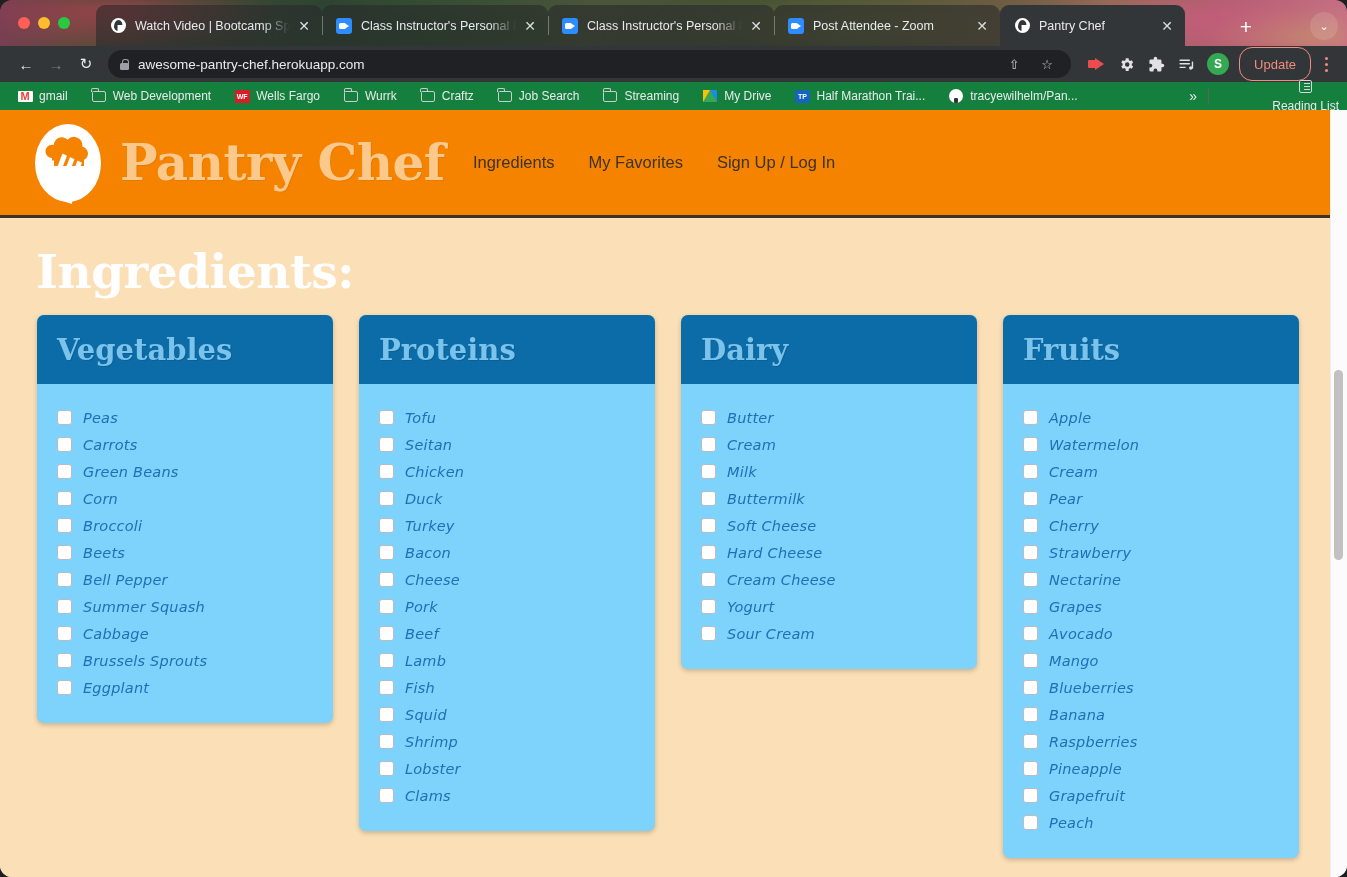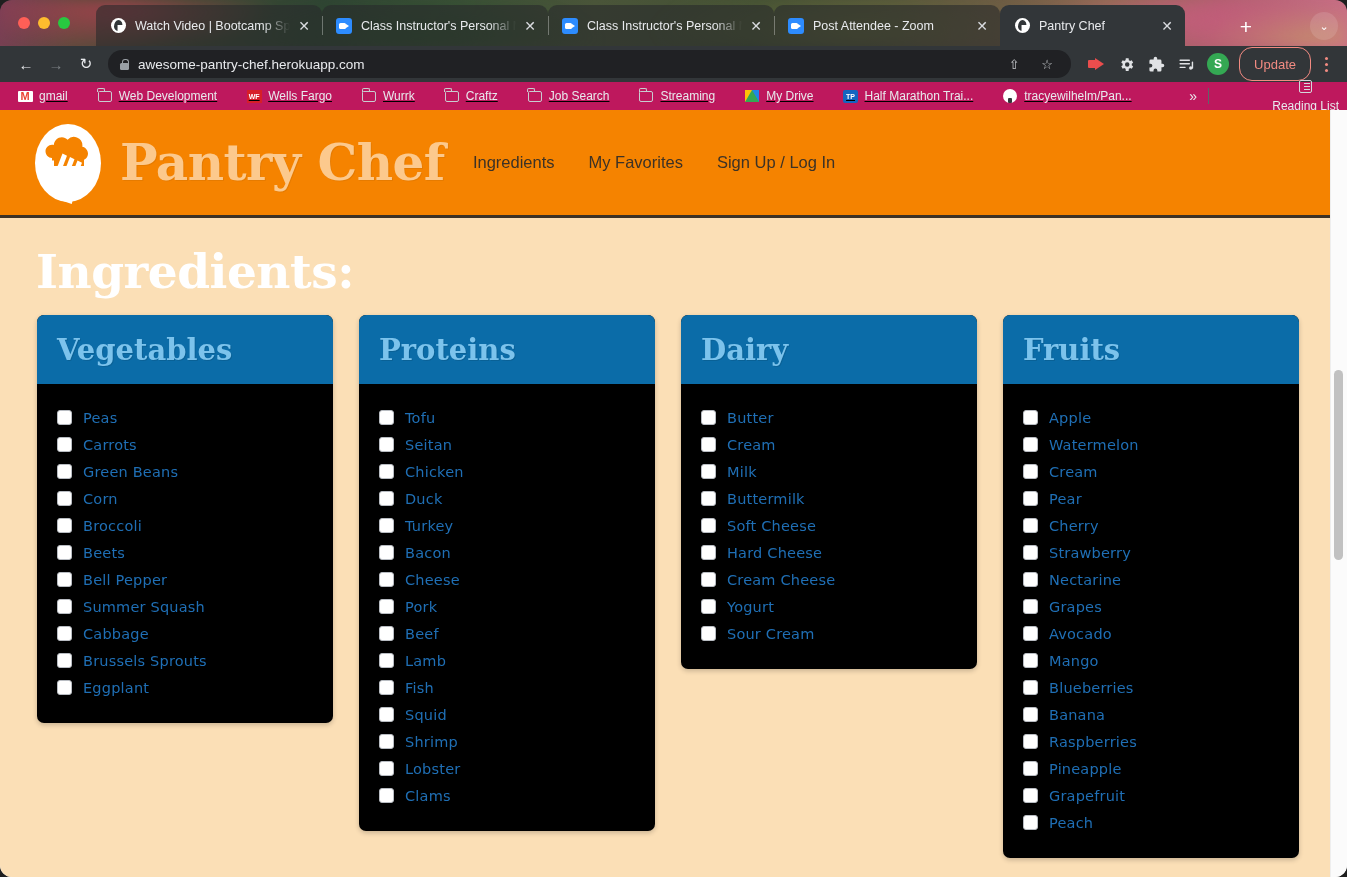"gmail" .bookmarks { background: #be185d -> #15803d; gap: 15px -> 9px; text-decoration: underline -> none }
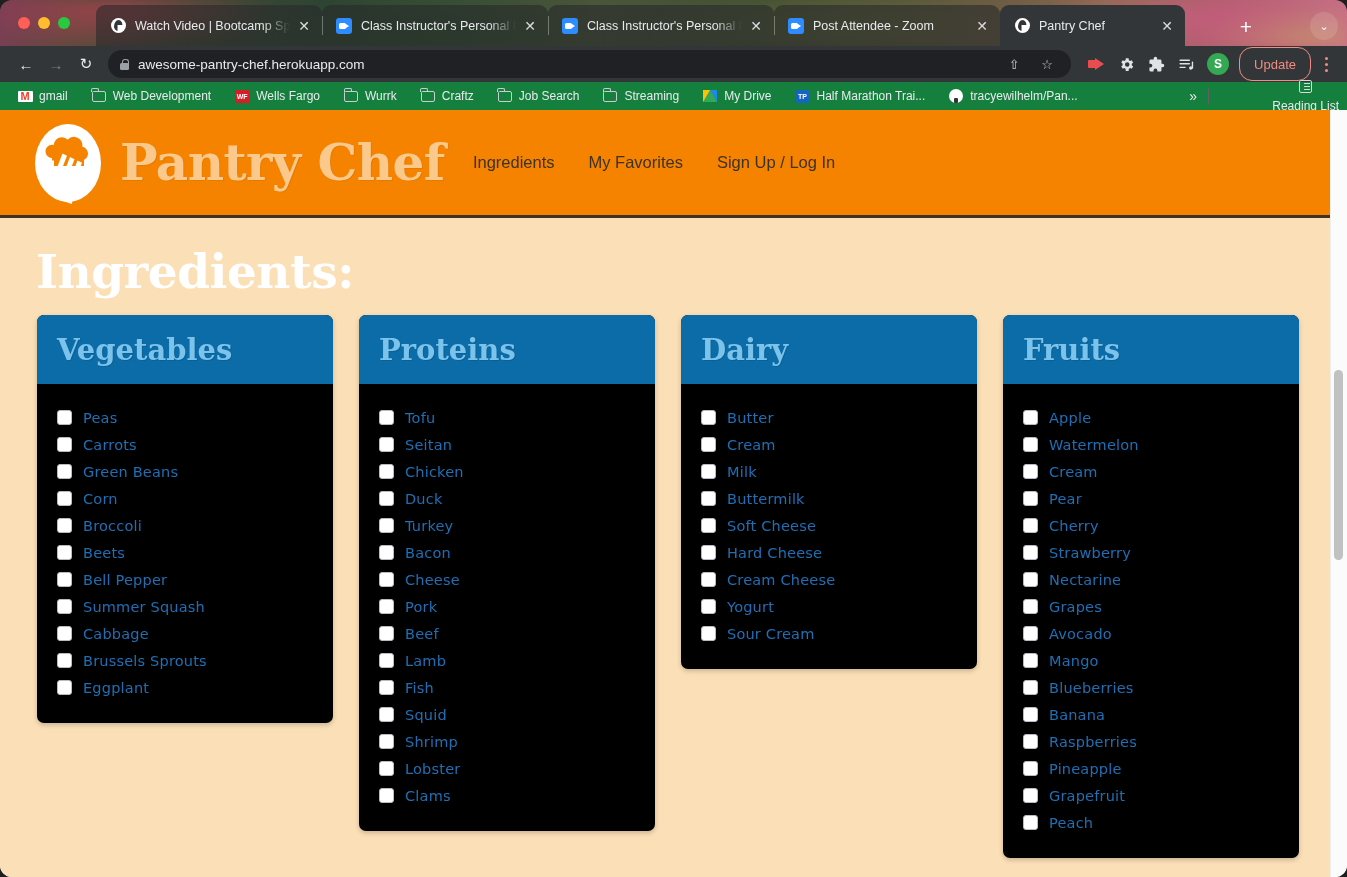"Vegetables" .category-card { background: #000000 -> #7dd3fc }
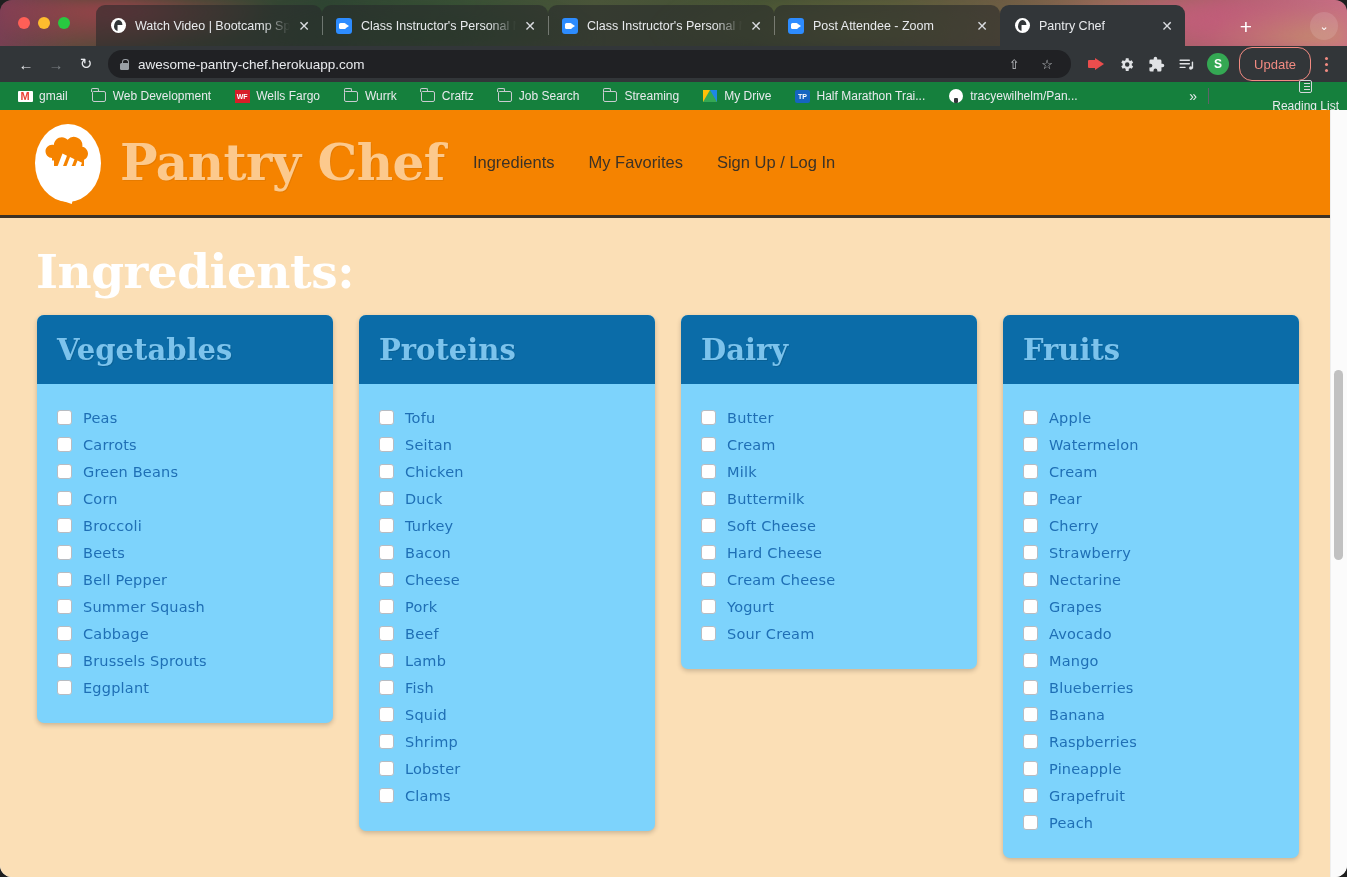"Peas" .check-row { font-style: none -> italic }
